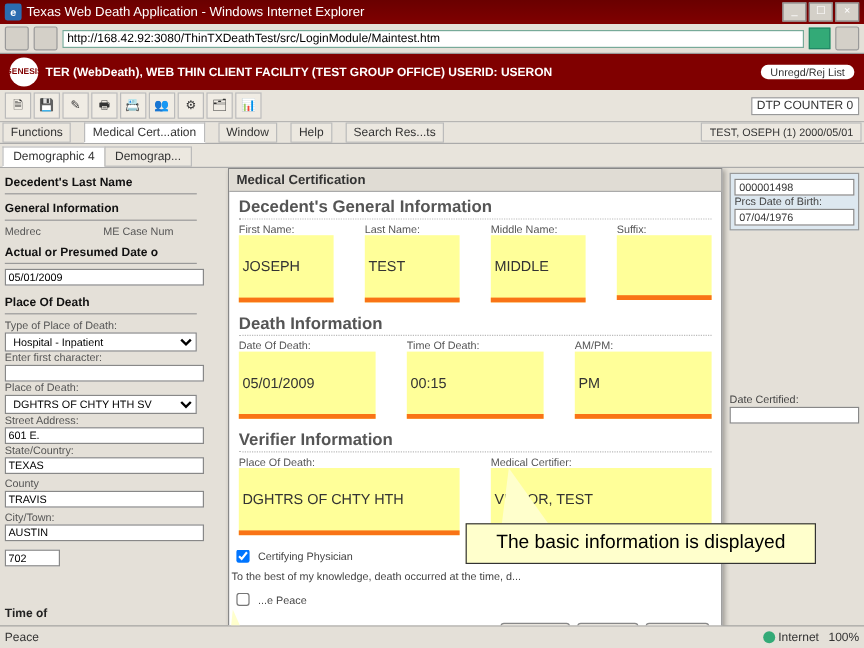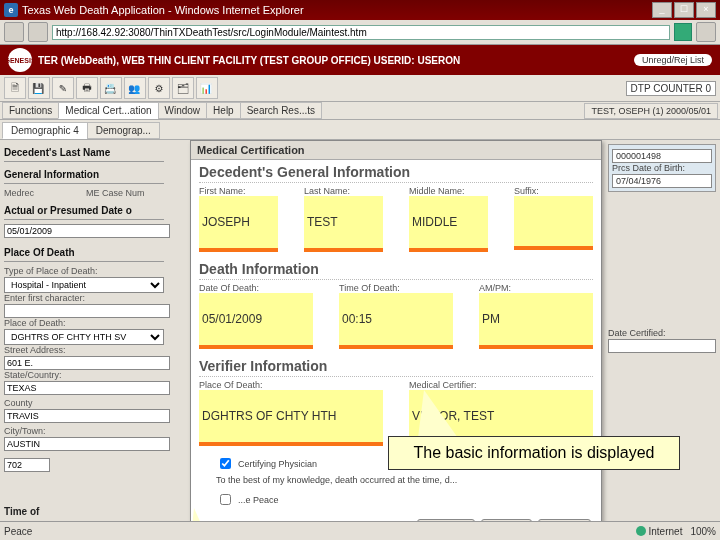"Functions" .menubar { align-items: flex-end -> flex-start; gap: 0 -> 12px }
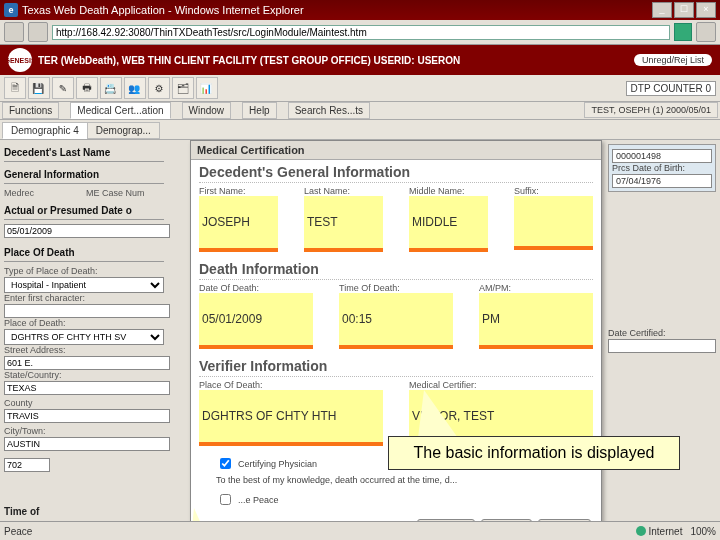"Certifying Physician" .popup .cert { padding: 4px 25px -> 4px 2px }
